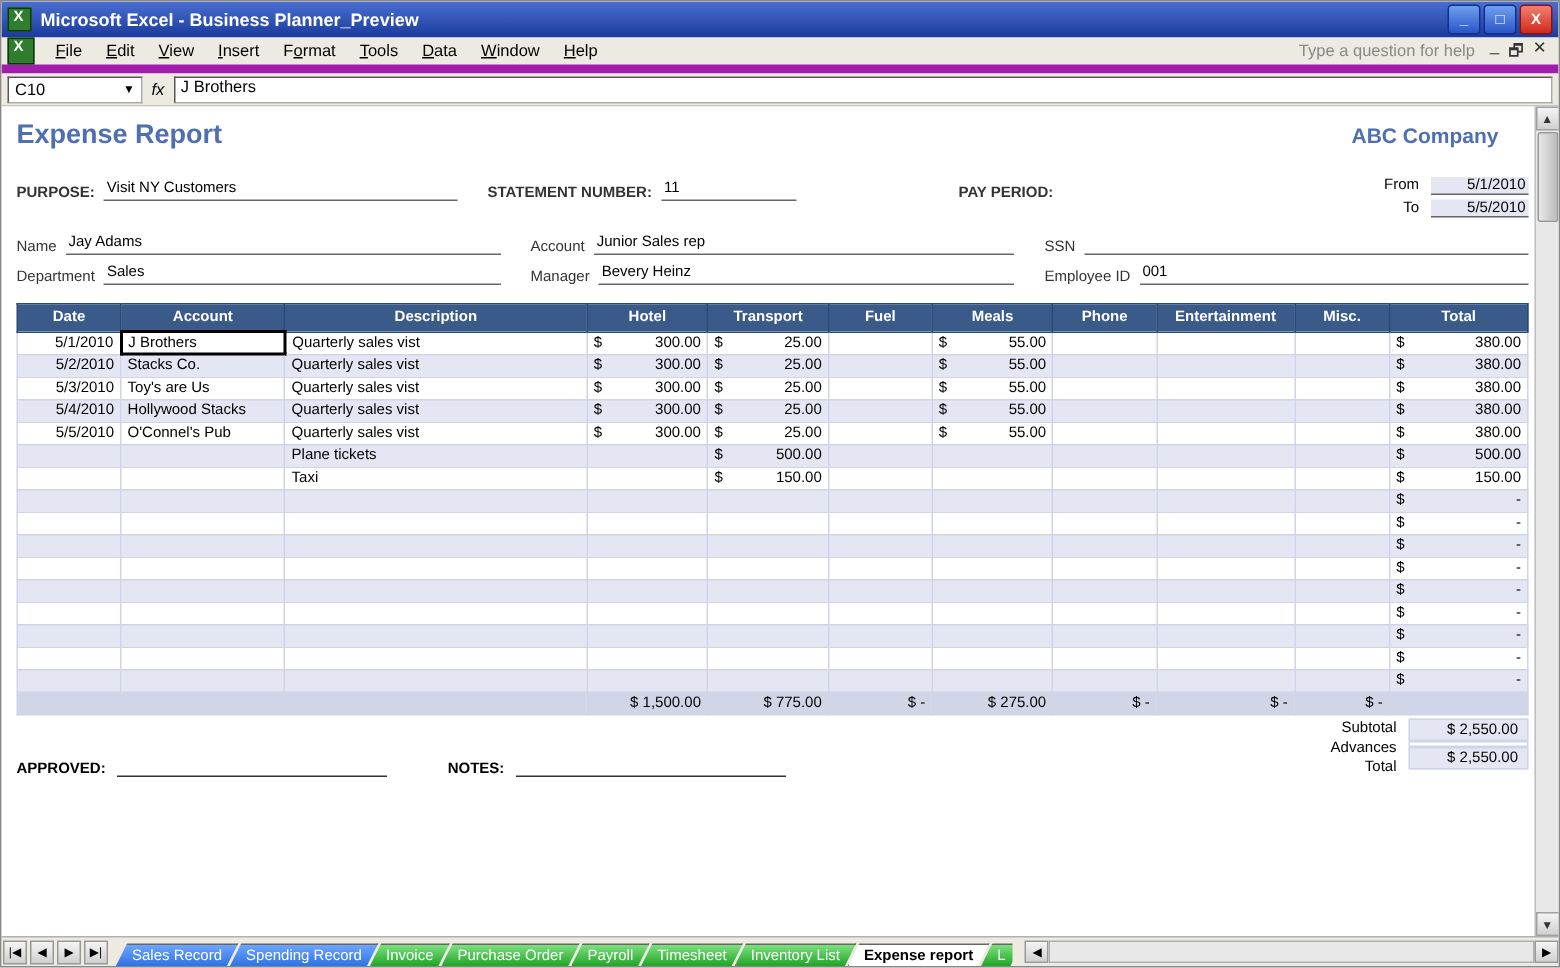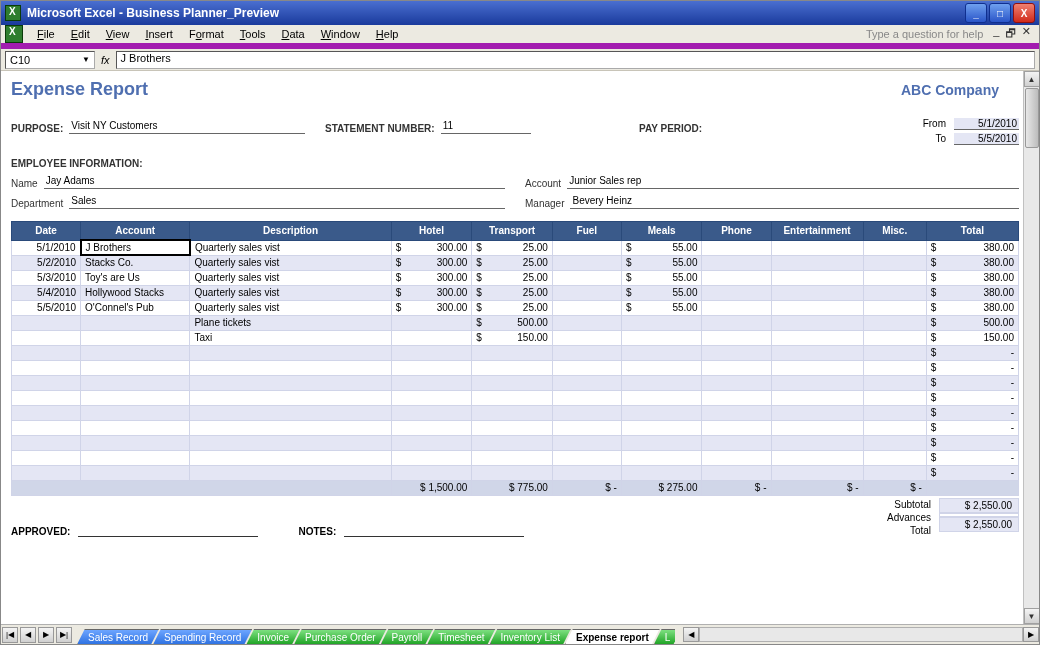"EMPLOYEE INFORMATION:" div.section-label { html: <div>EMPLOYEE INFORMATION:</div> -> none }
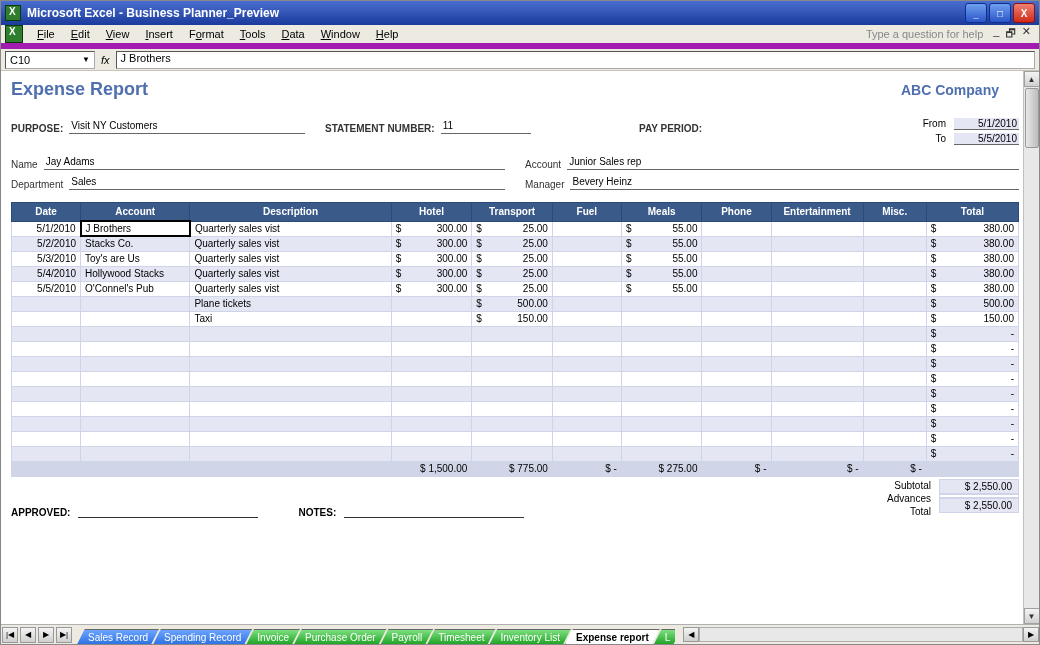"SSN" div.col { html: none -> <div> <div> <span>SSN</span> <span></span> </div> <div> <span>Employee ID</span> <span>001</span> </div> </div> }
